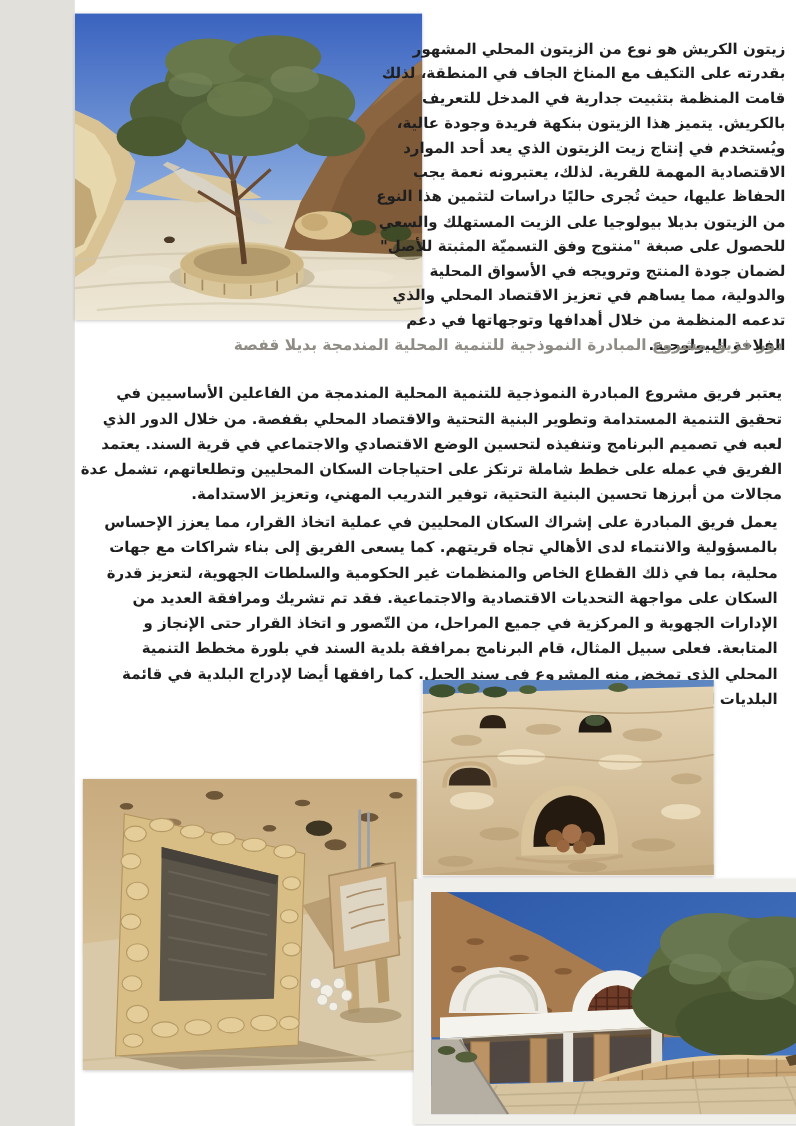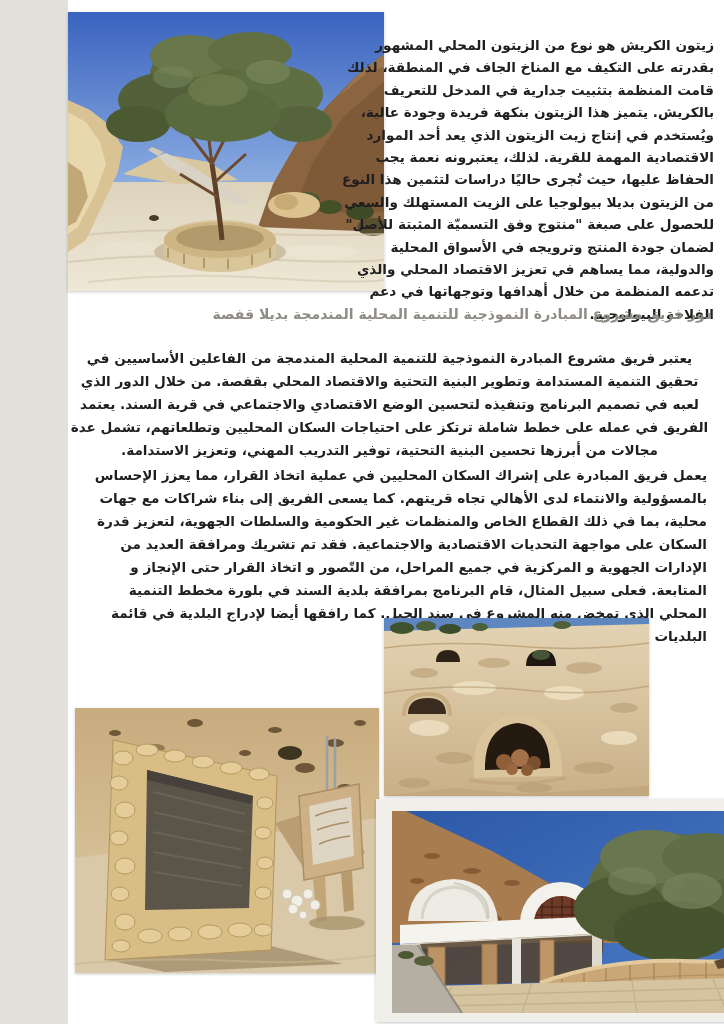"يعتبر فريق مشروع المبادرة النموذجية" #para-a { text-align: center -> none }
